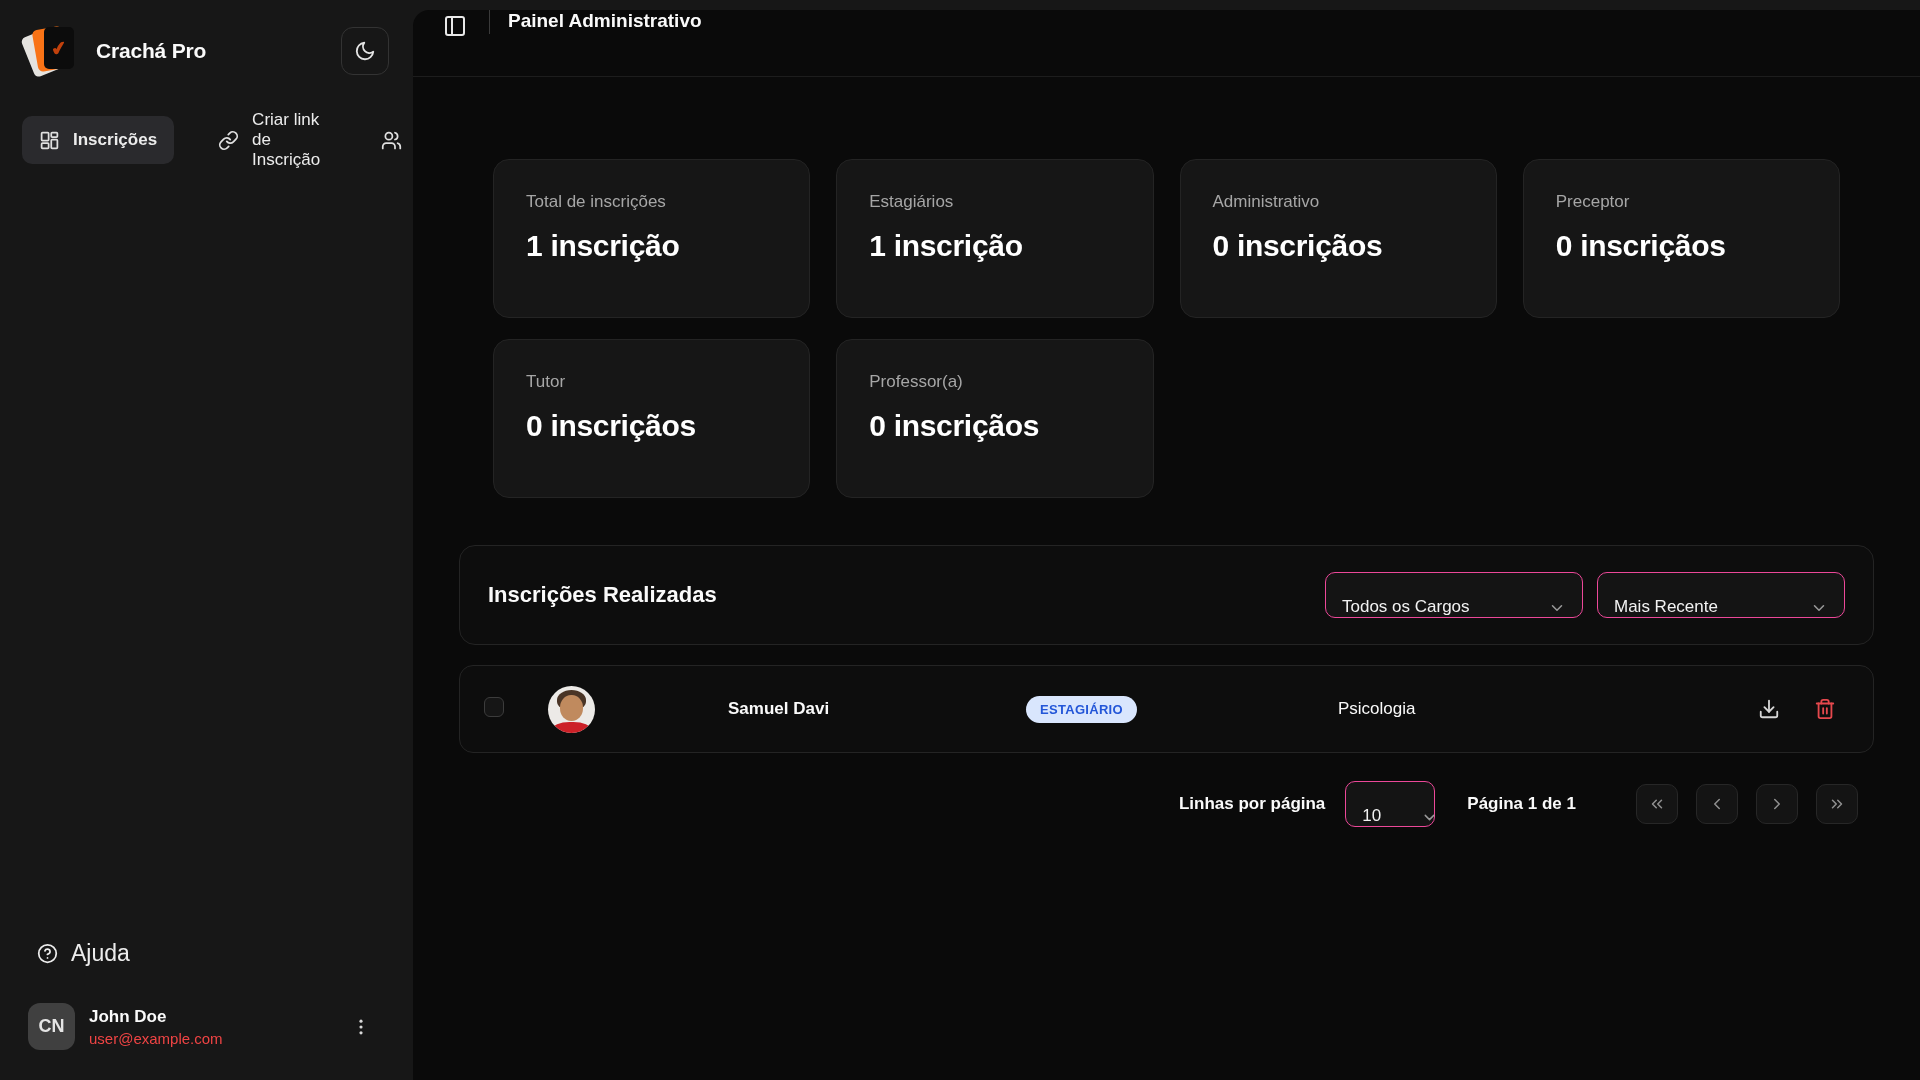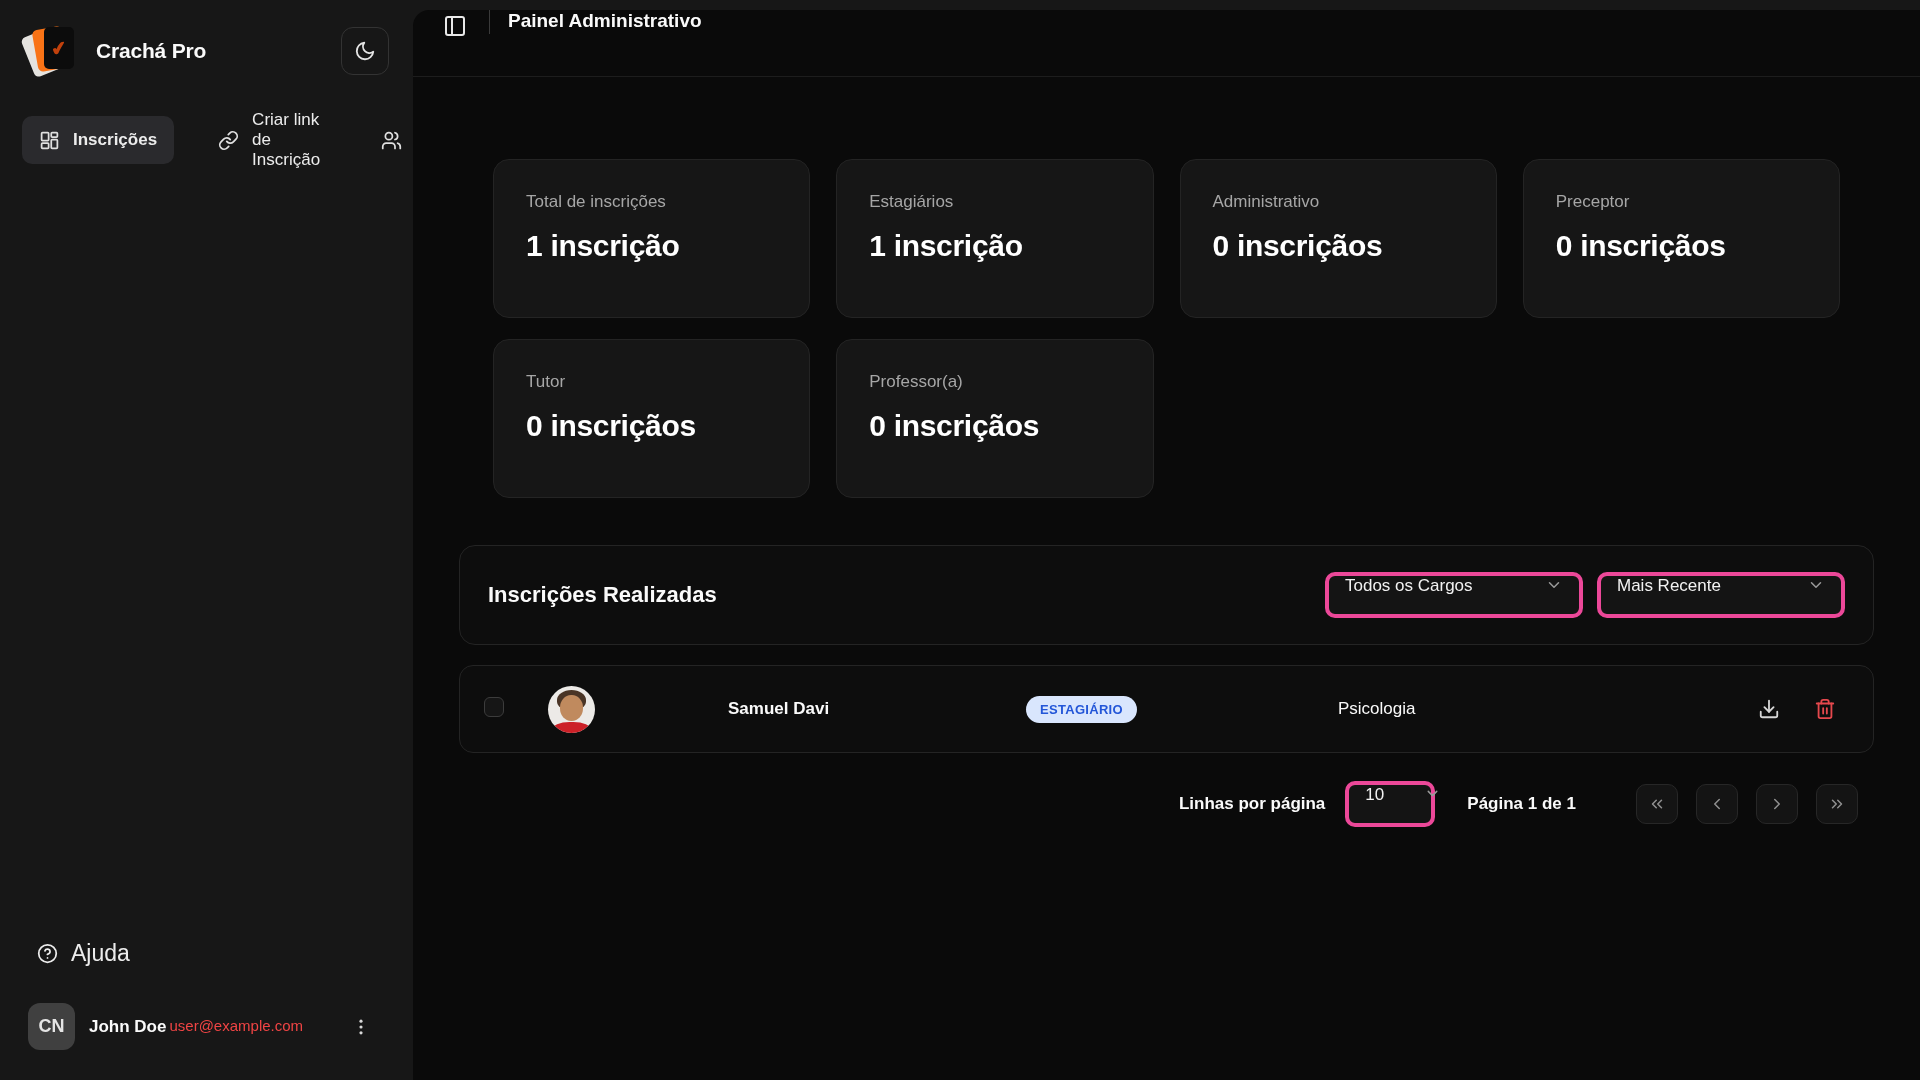"Todos os Cargos" .select { align-items: flex-start -> flex-end; border: 4px solid #ec4899 -> 1px solid #ec4899 }
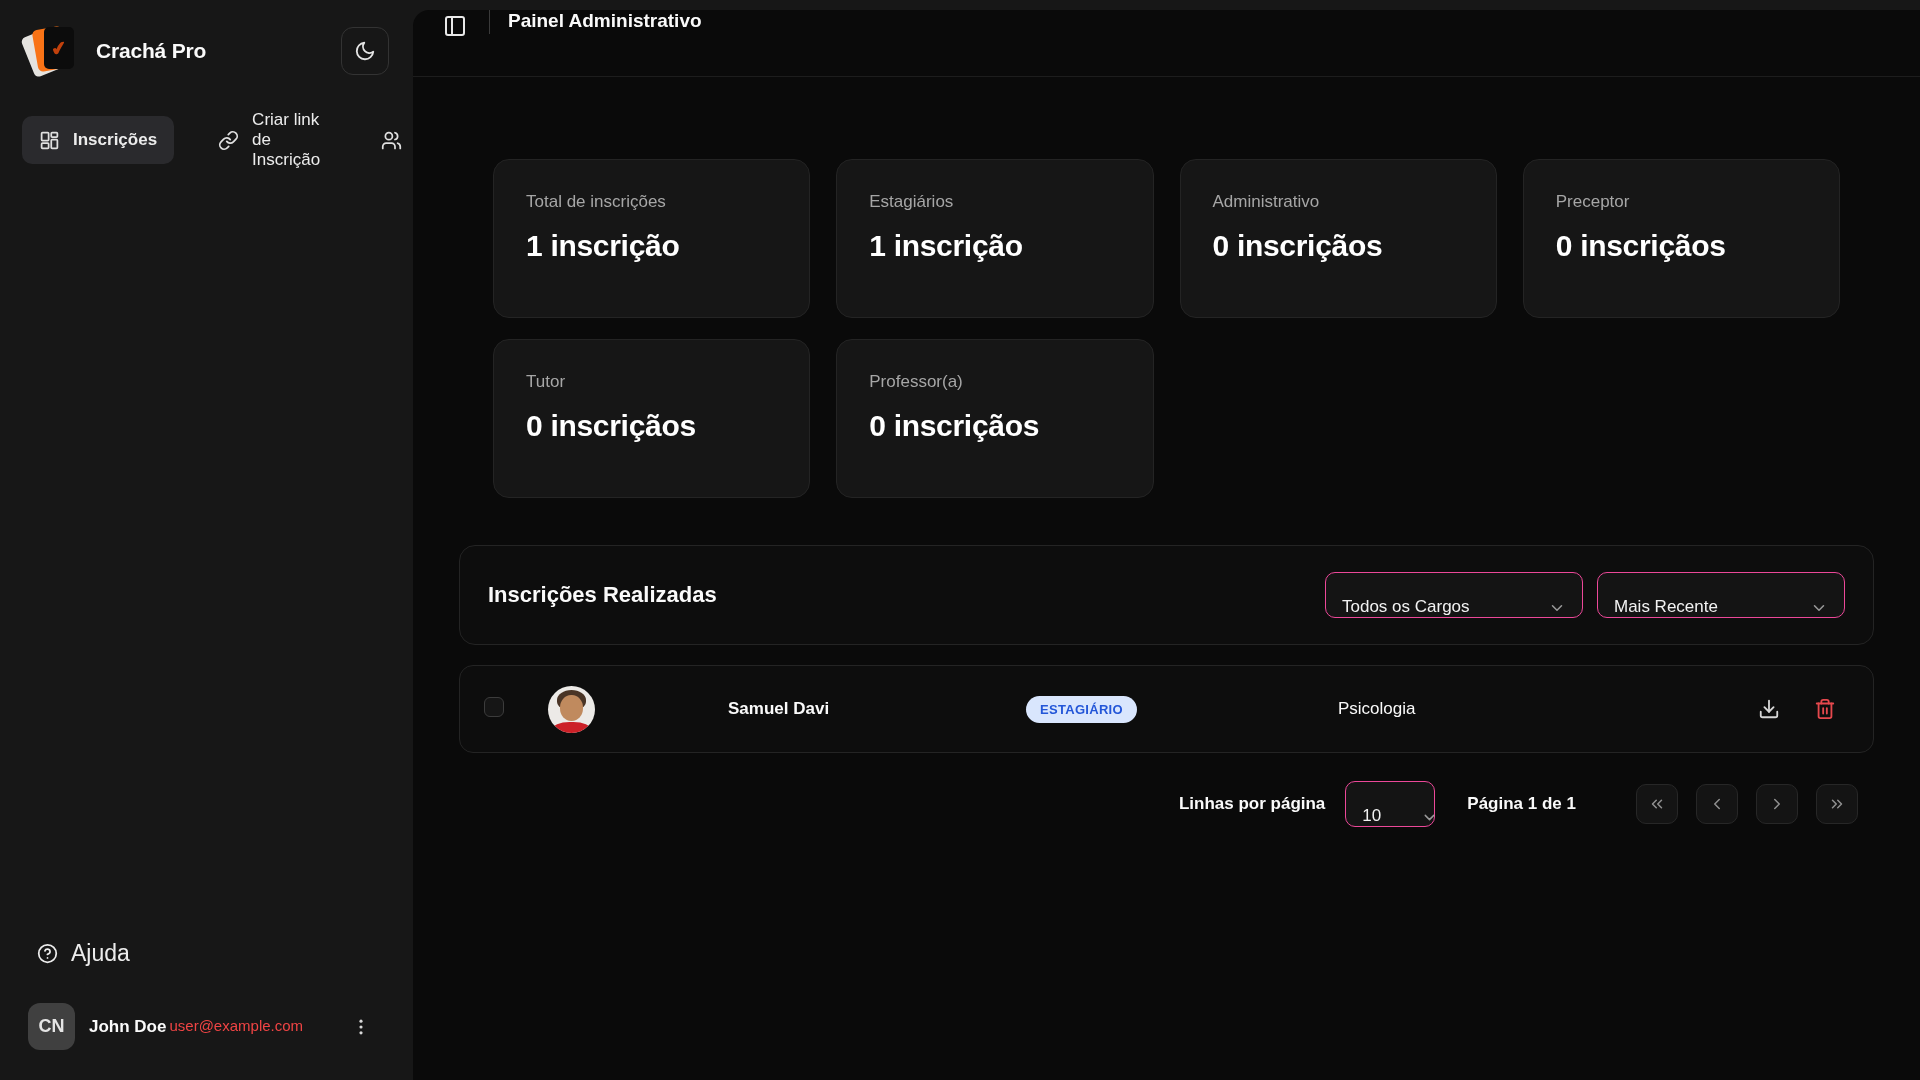"John Doe" .user-meta { flex-direction: row -> column }
